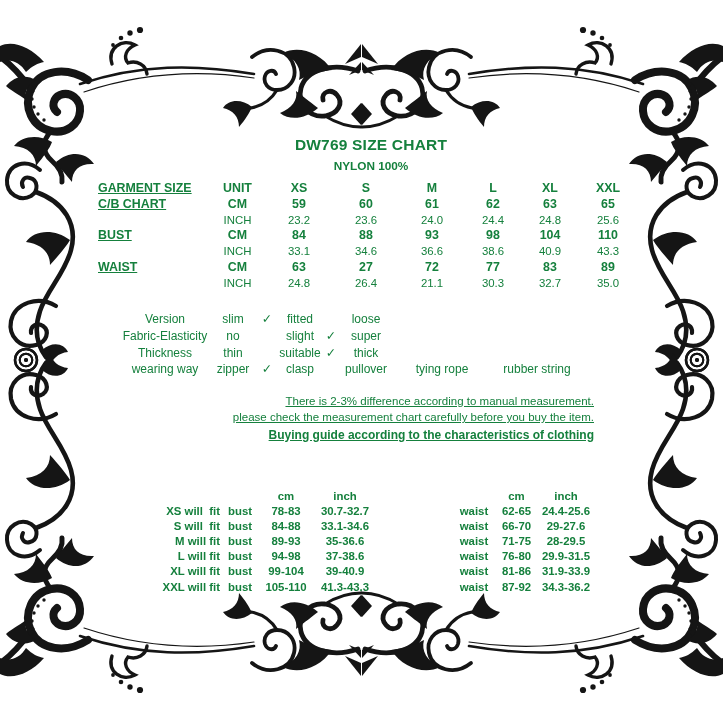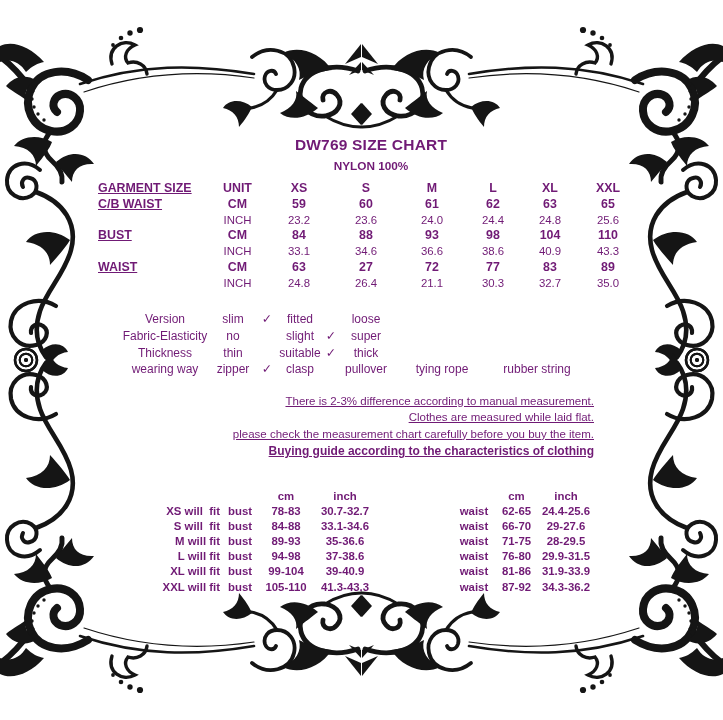"DW769 SIZE CHART" .canvas { color: #701a75 -> #15803d }
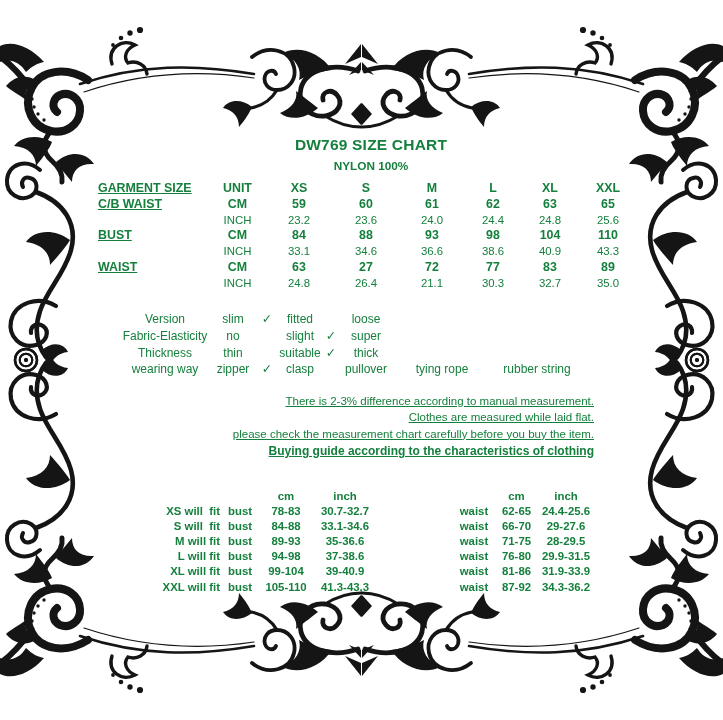"C/B WAIST" div.lab { text: WAIST -> CHART }
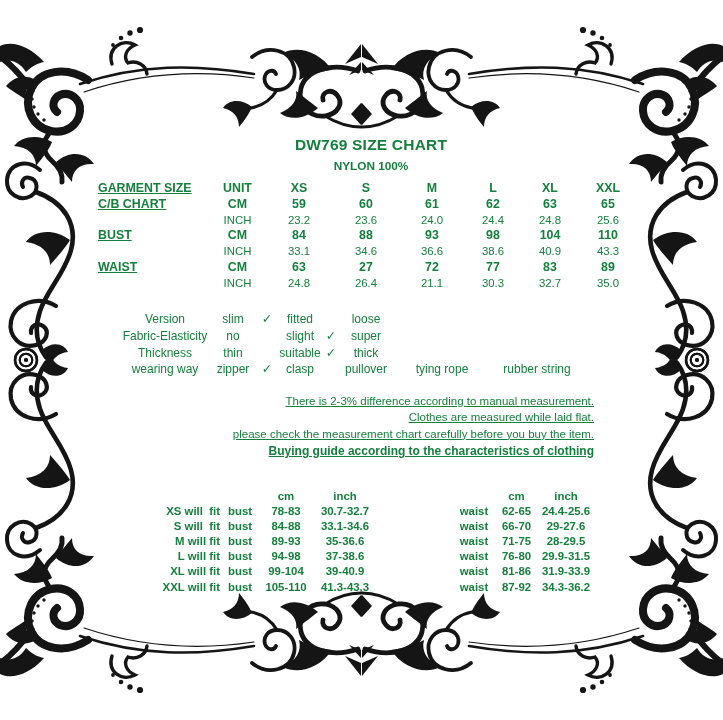"Clothes are measured while laid" div { html: <div>Clothes are measured while laid flat.</div> -> none }
